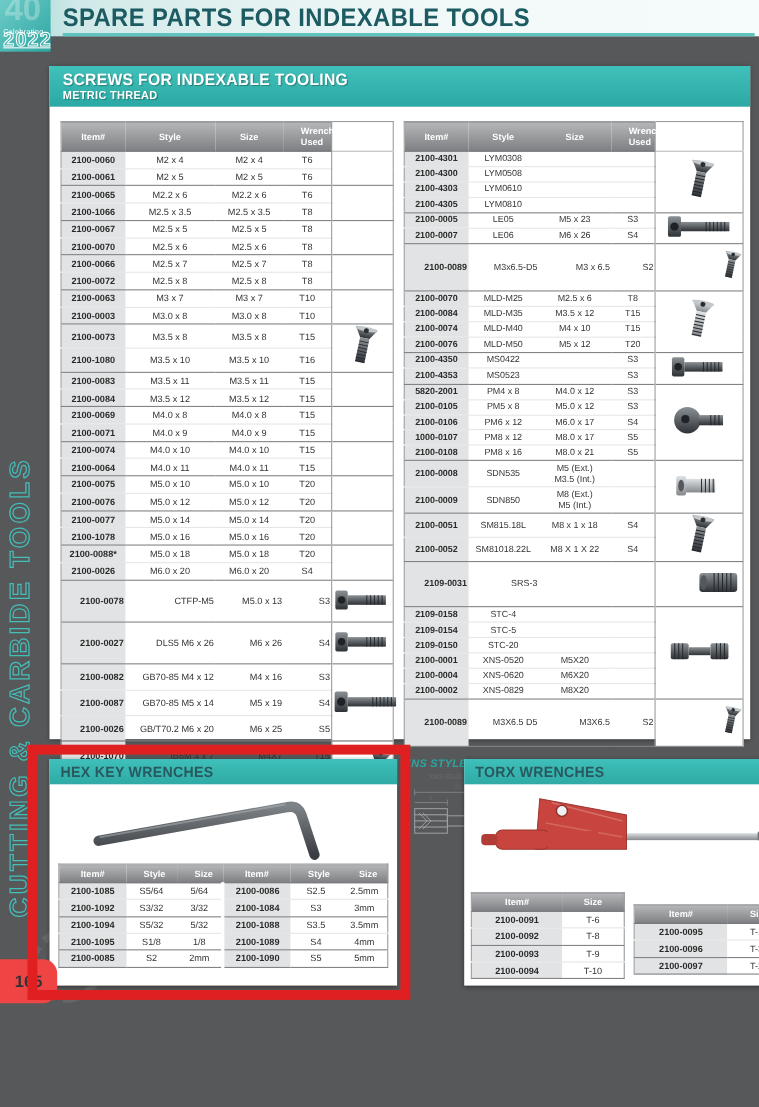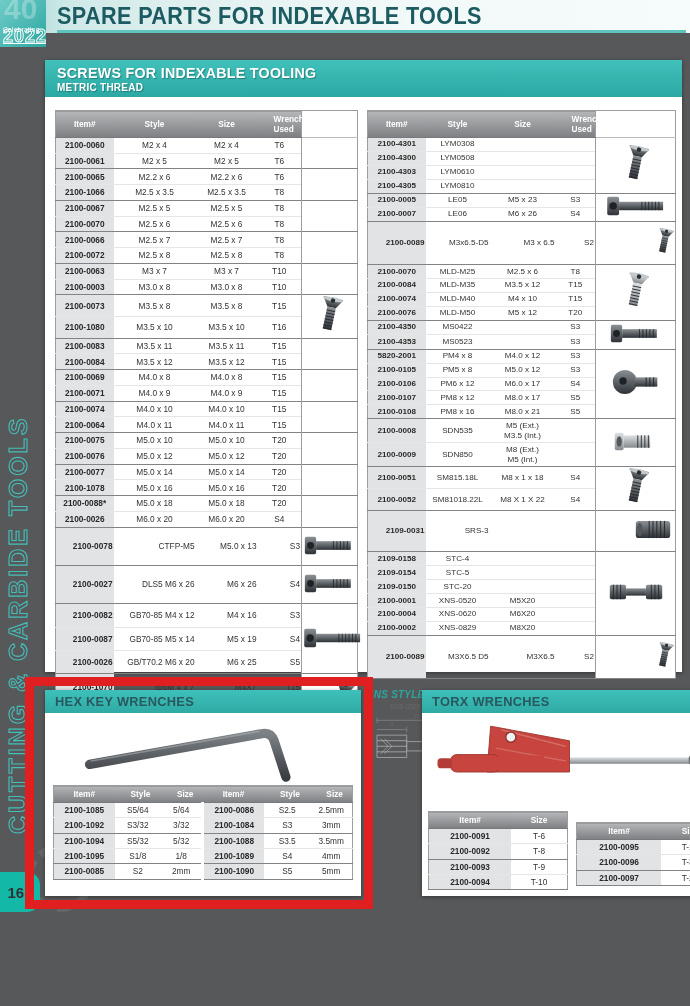"2100-0107" td.item { text: 2100-0107 -> 1000-0107 }
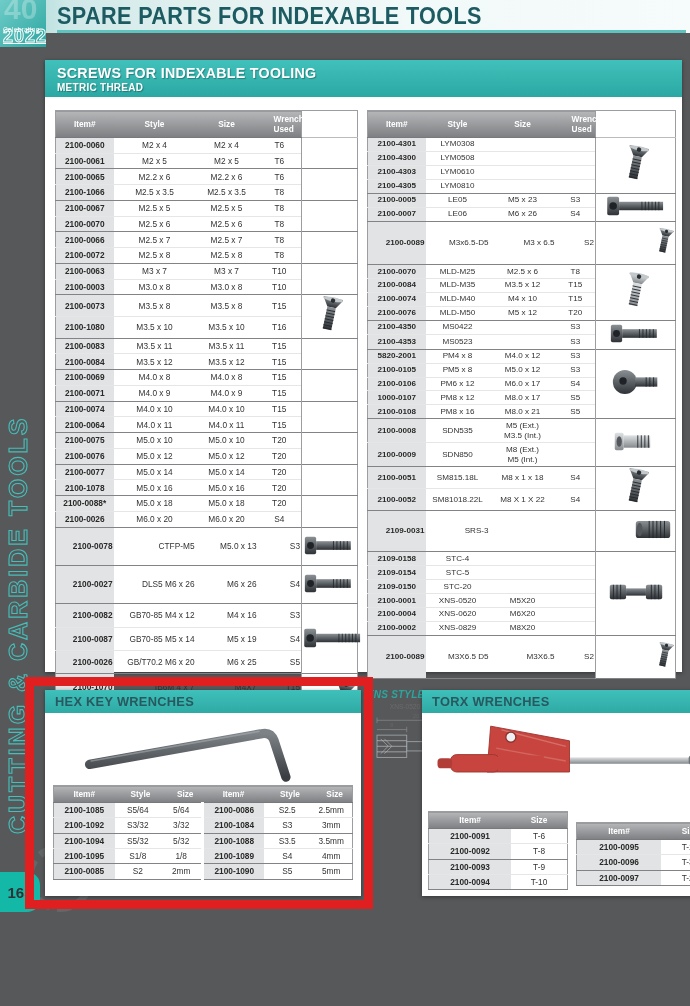"165" .page-badge { background: #14b8a6 -> #ef4444; width: 40px -> 52px }
